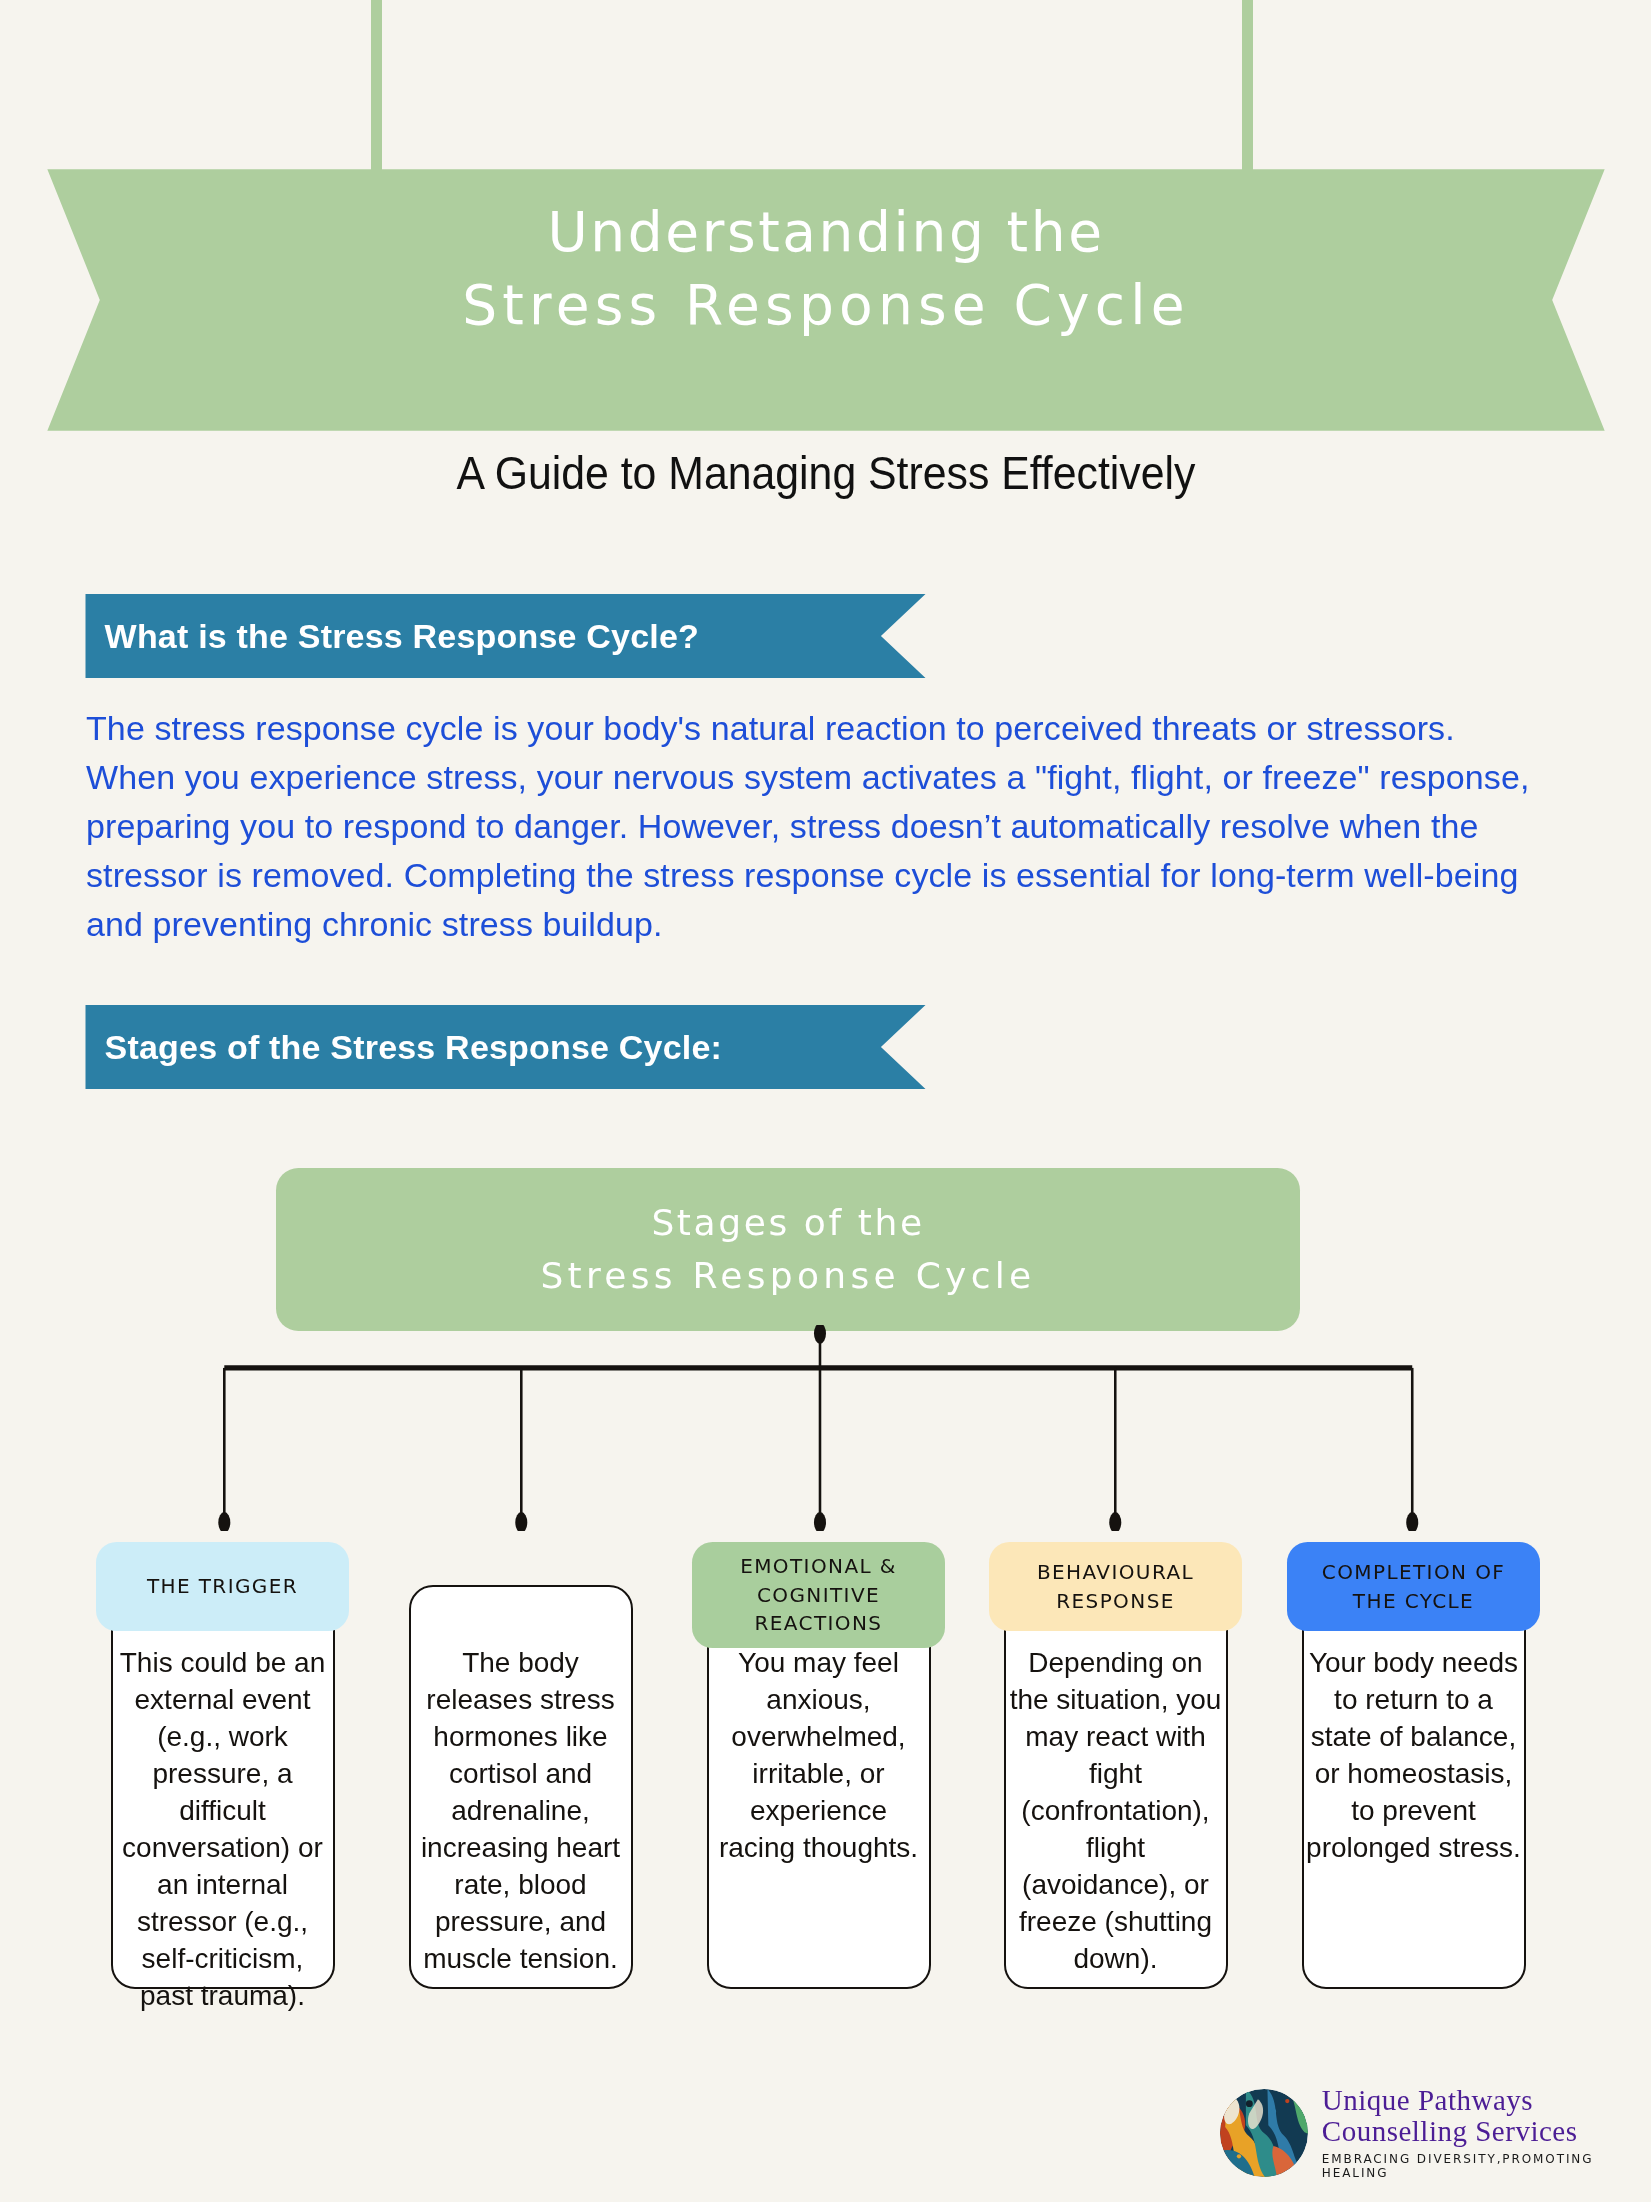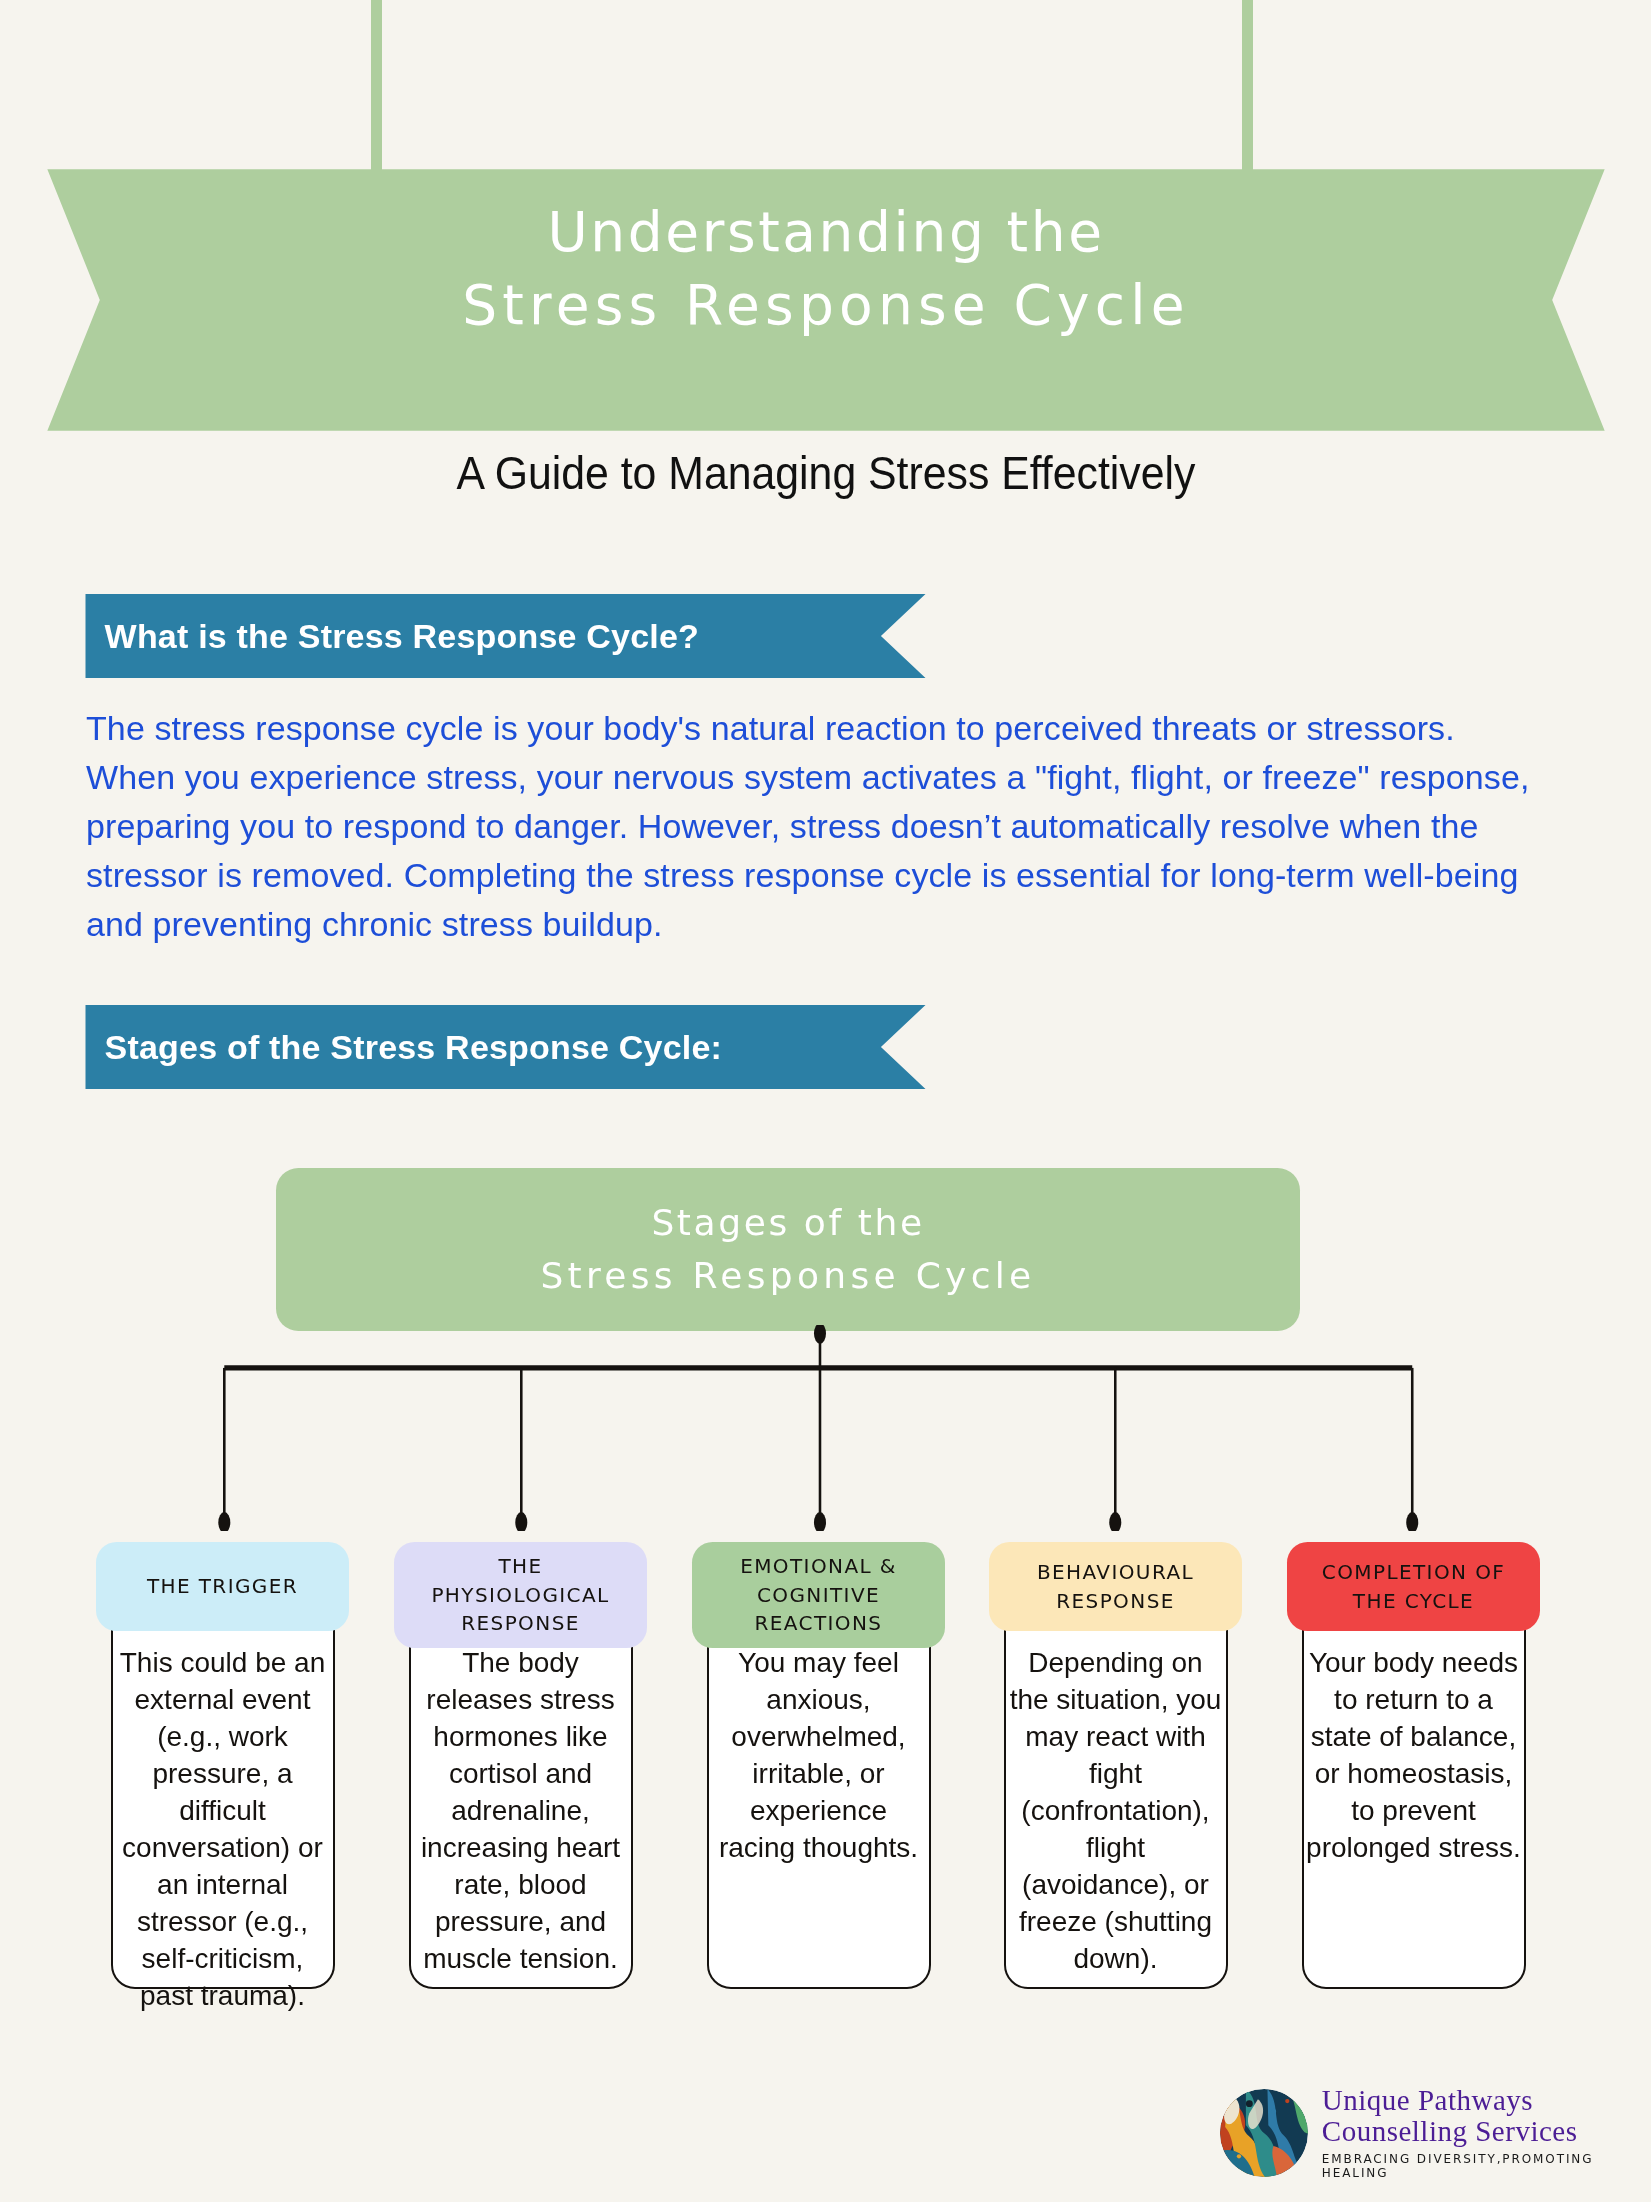"THE PHYSIOLOGICAL RESPONSE" div.stage-head { html: <div>The Physiological Response</div> -> none }
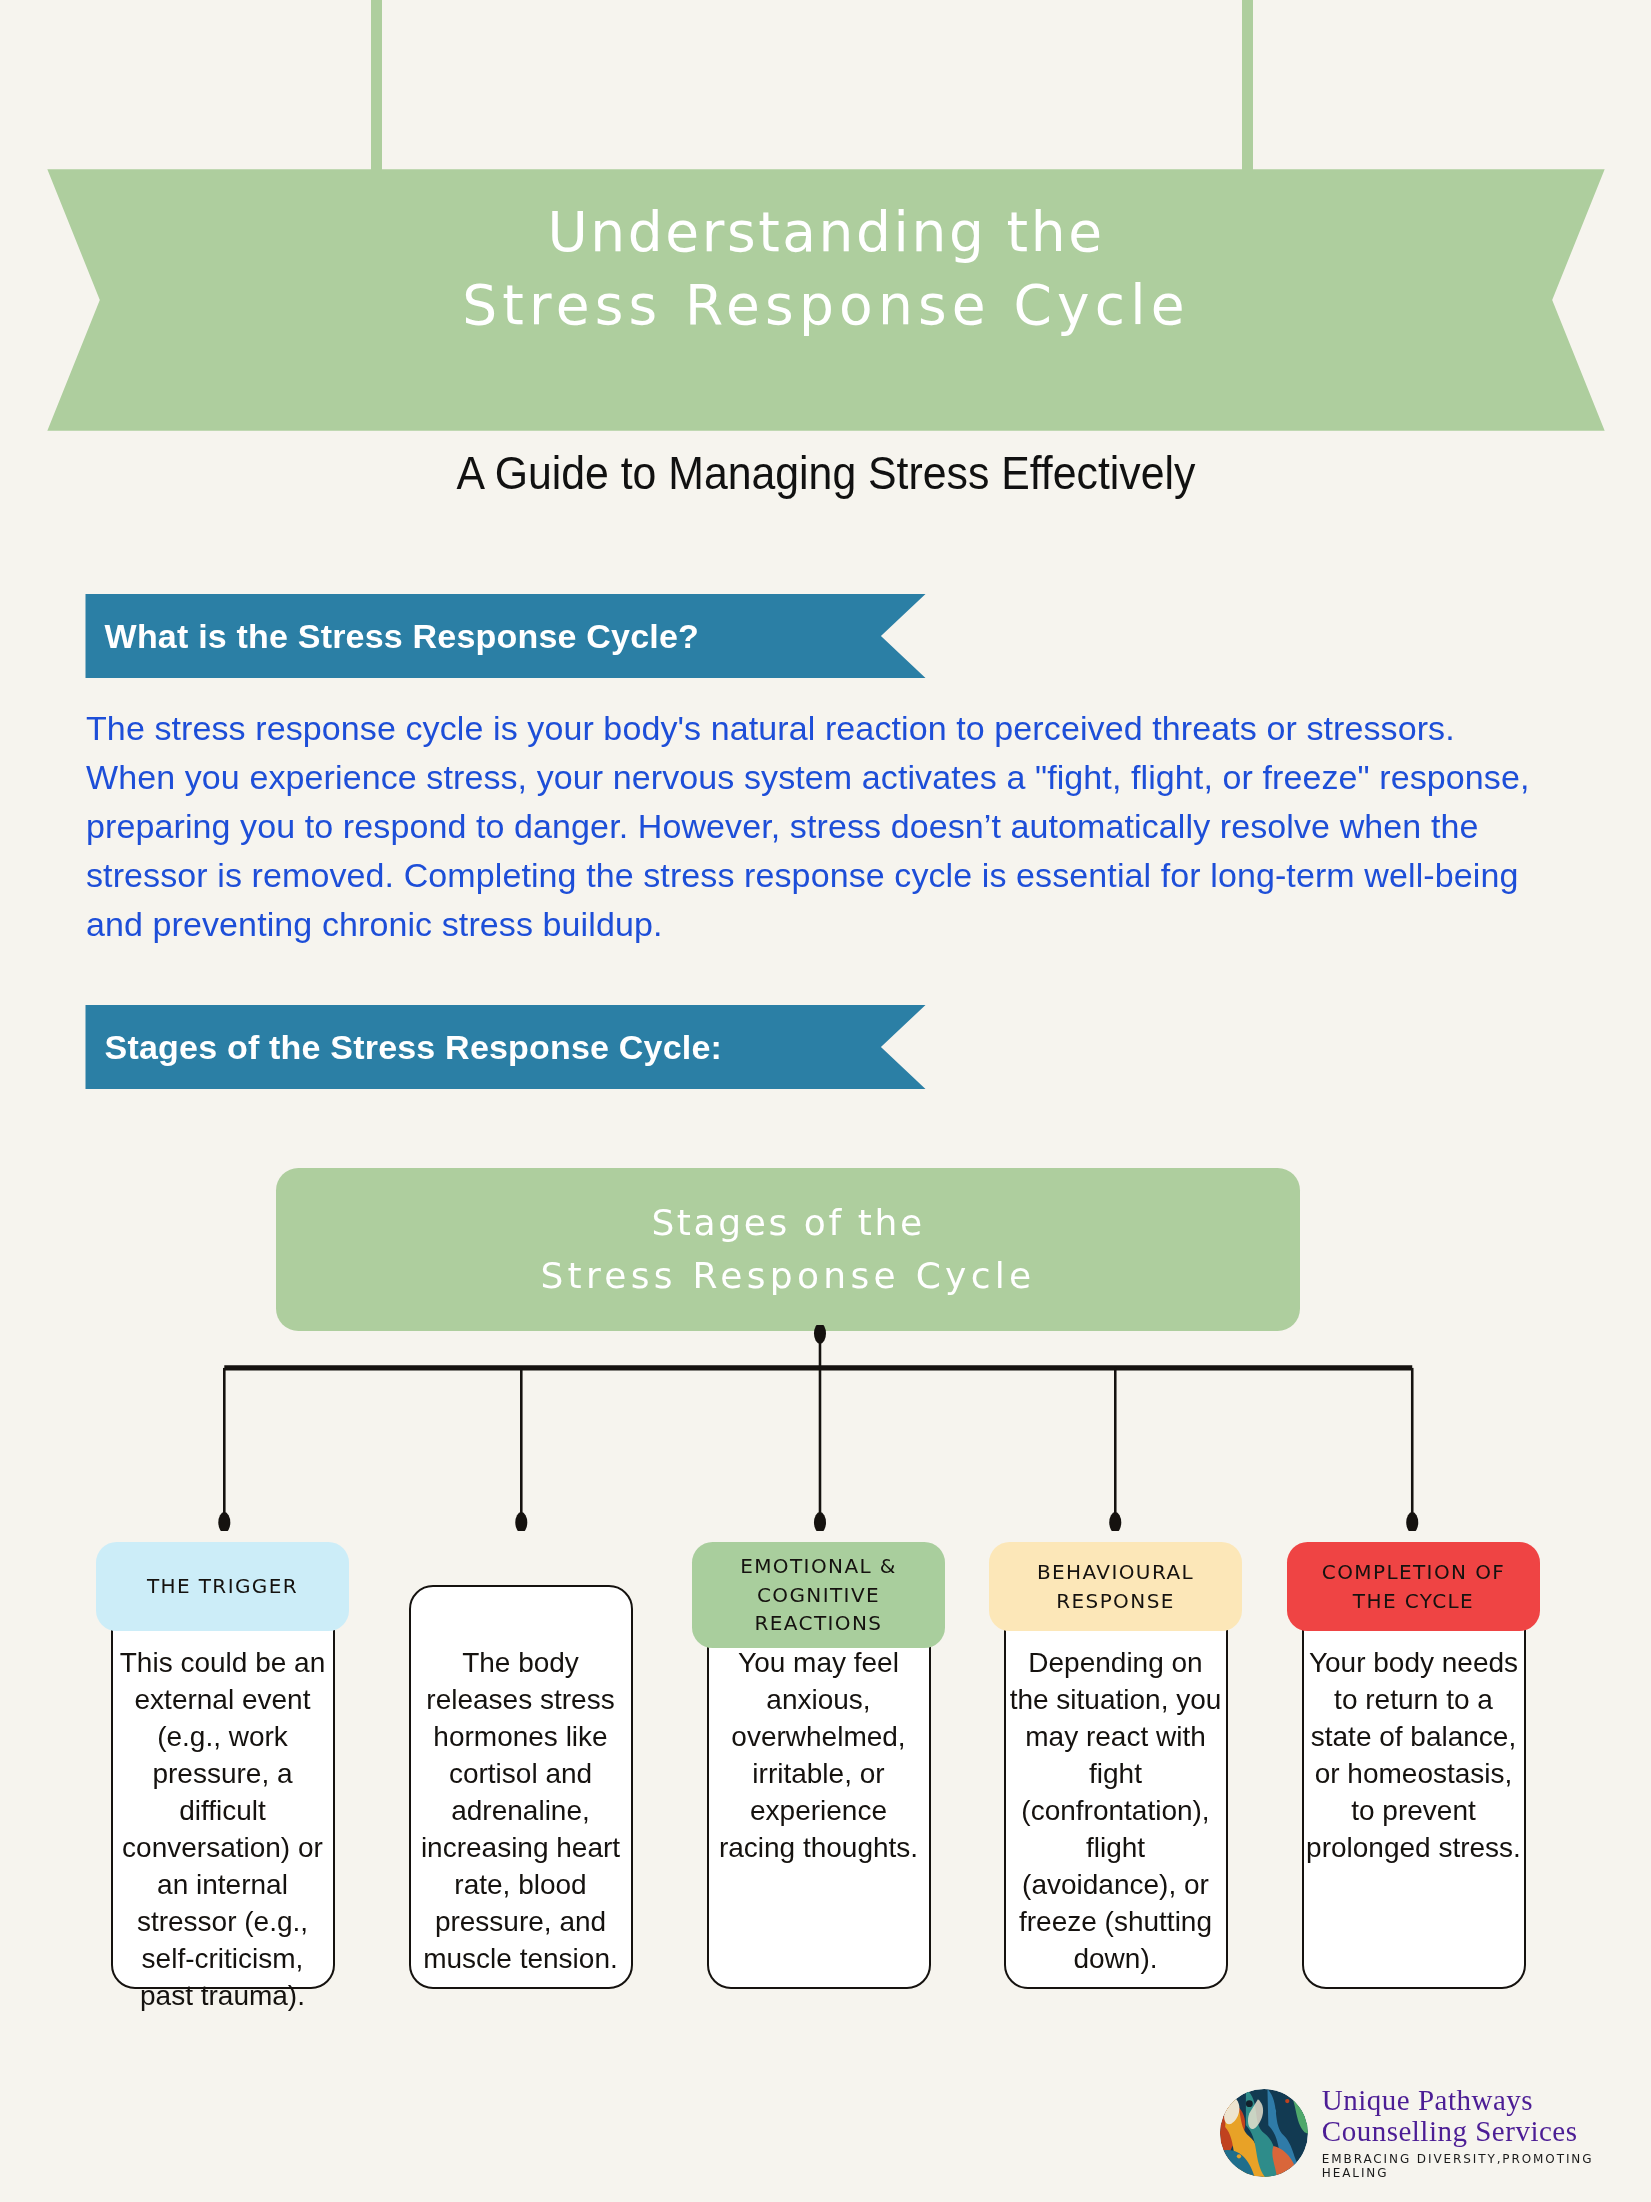"COMPLETION OF THE CYCLE" div.stage-head { background: #ef4444 -> #3b82f6 }
